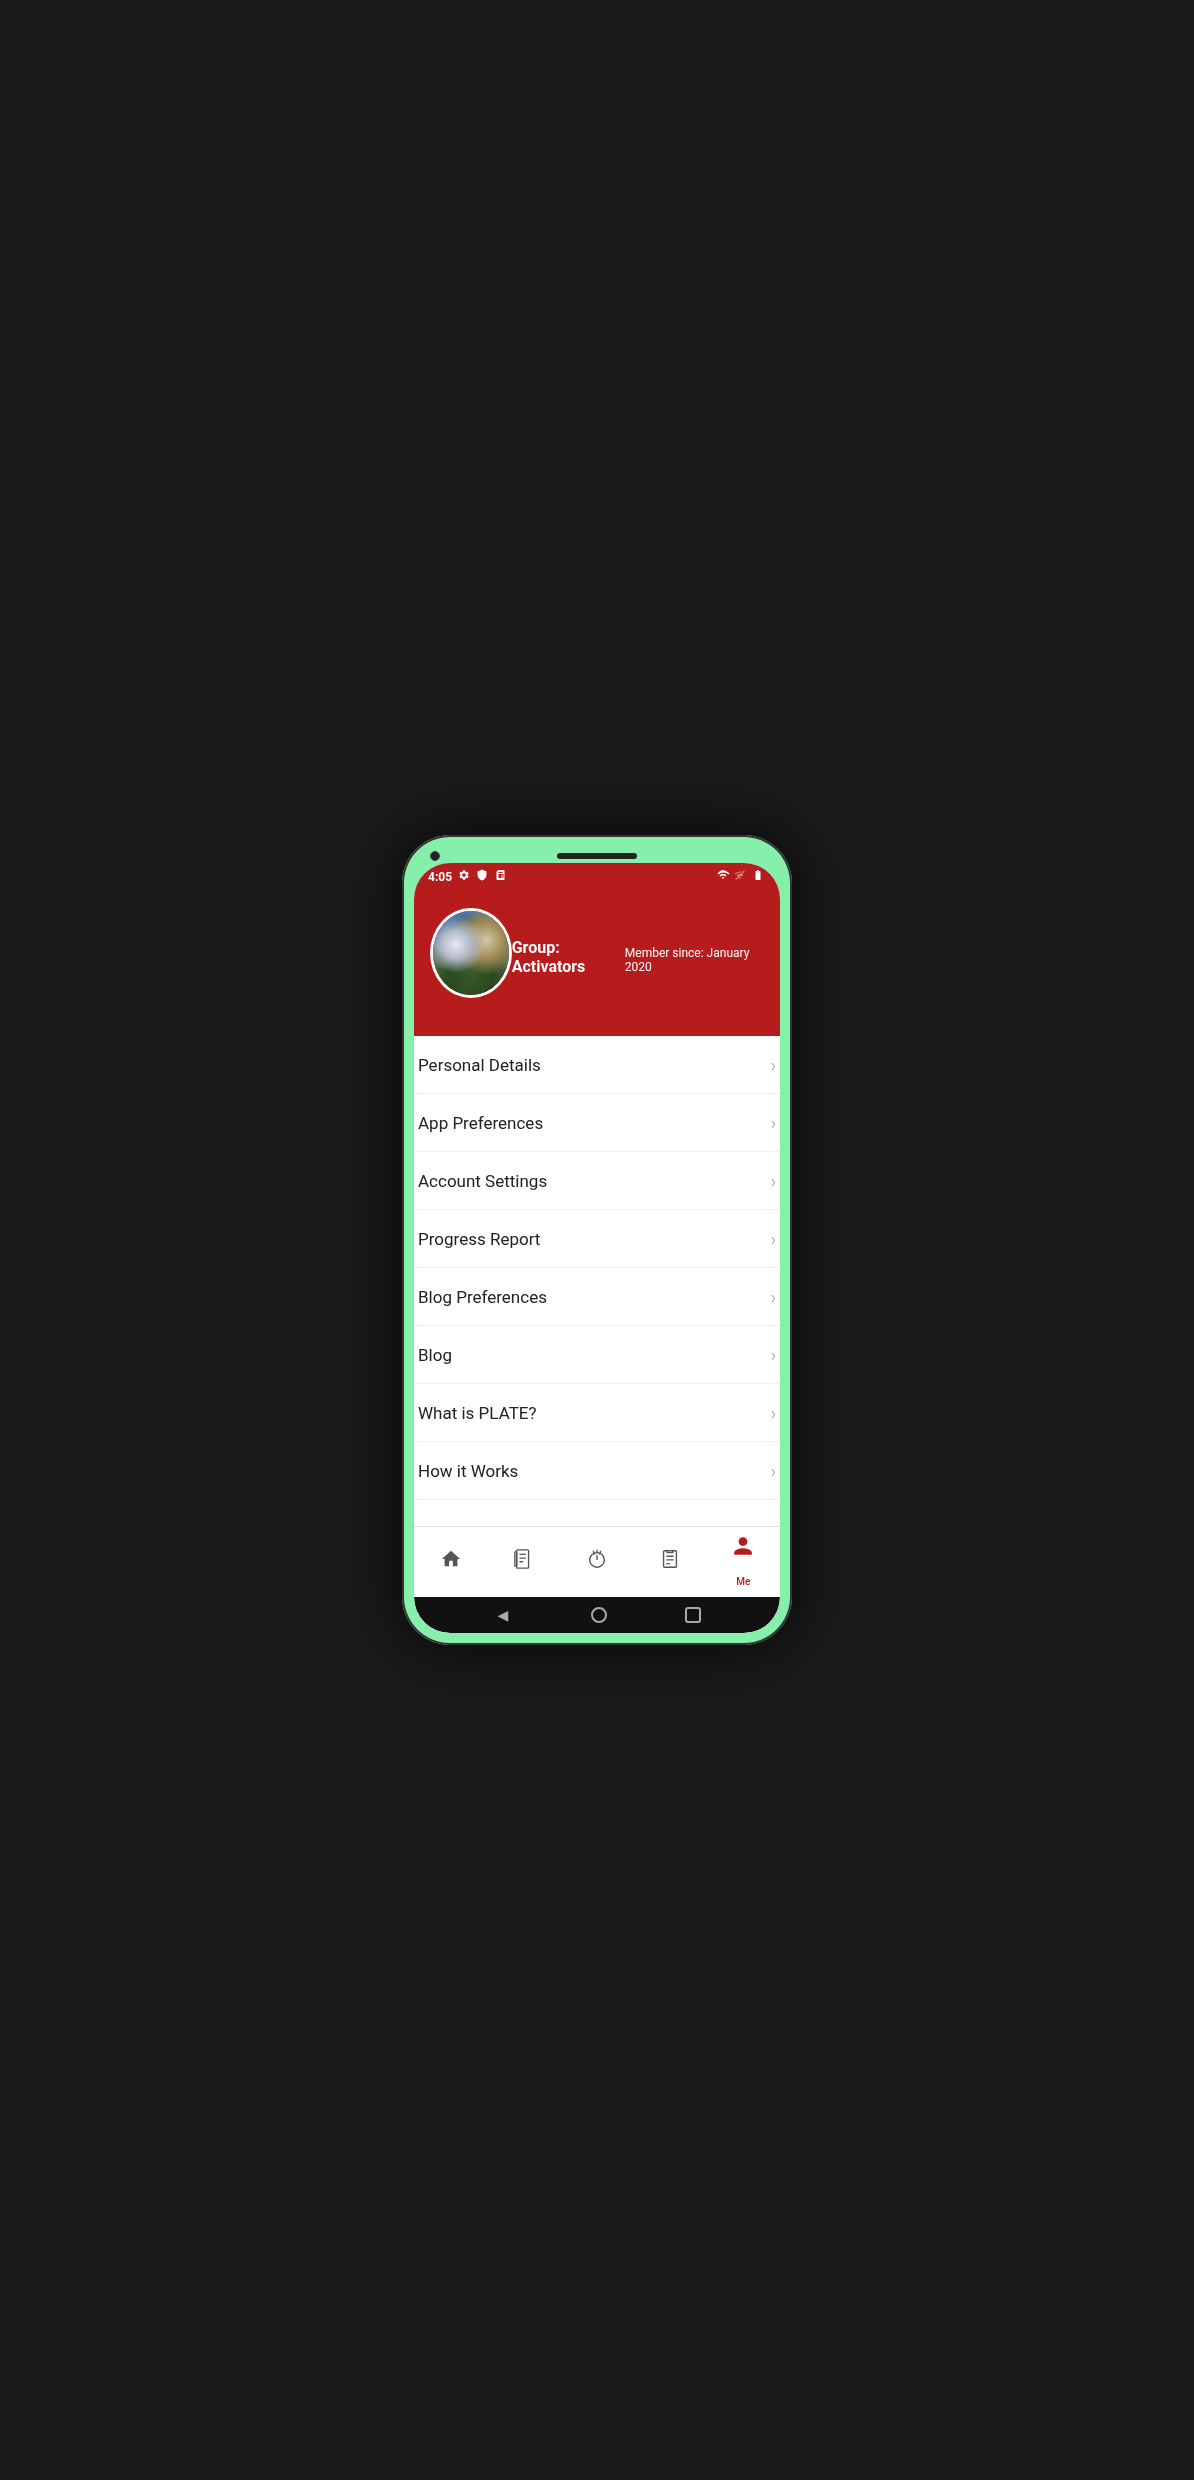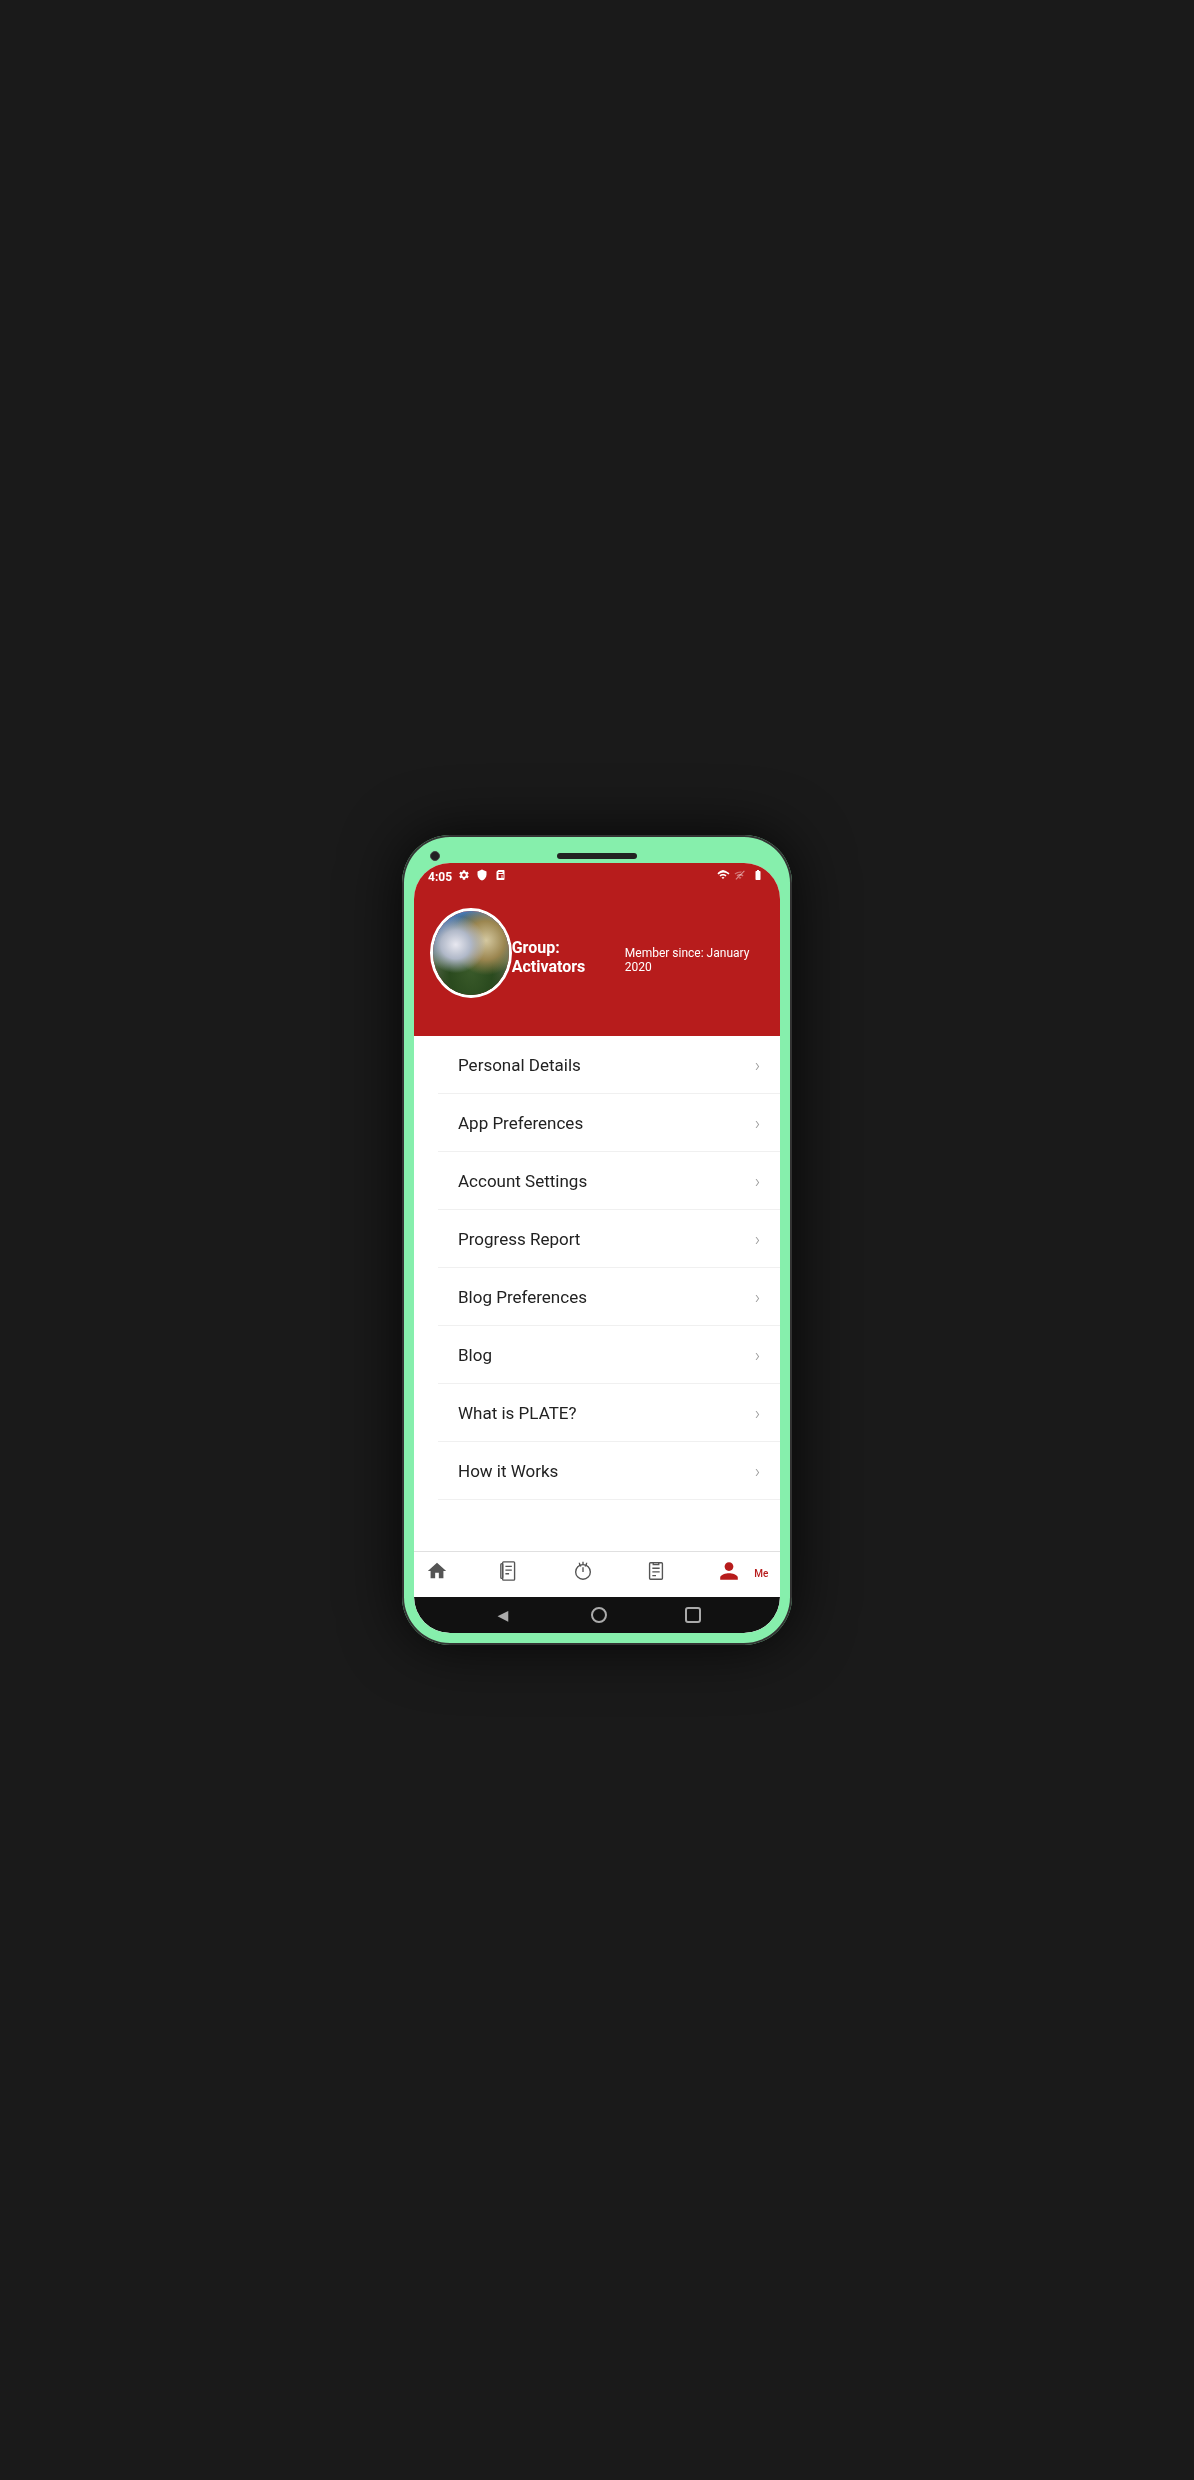"Personal Details" .menu-item { margin-left: 24px -> none; padding: 18px 20px -> 18px 4px }
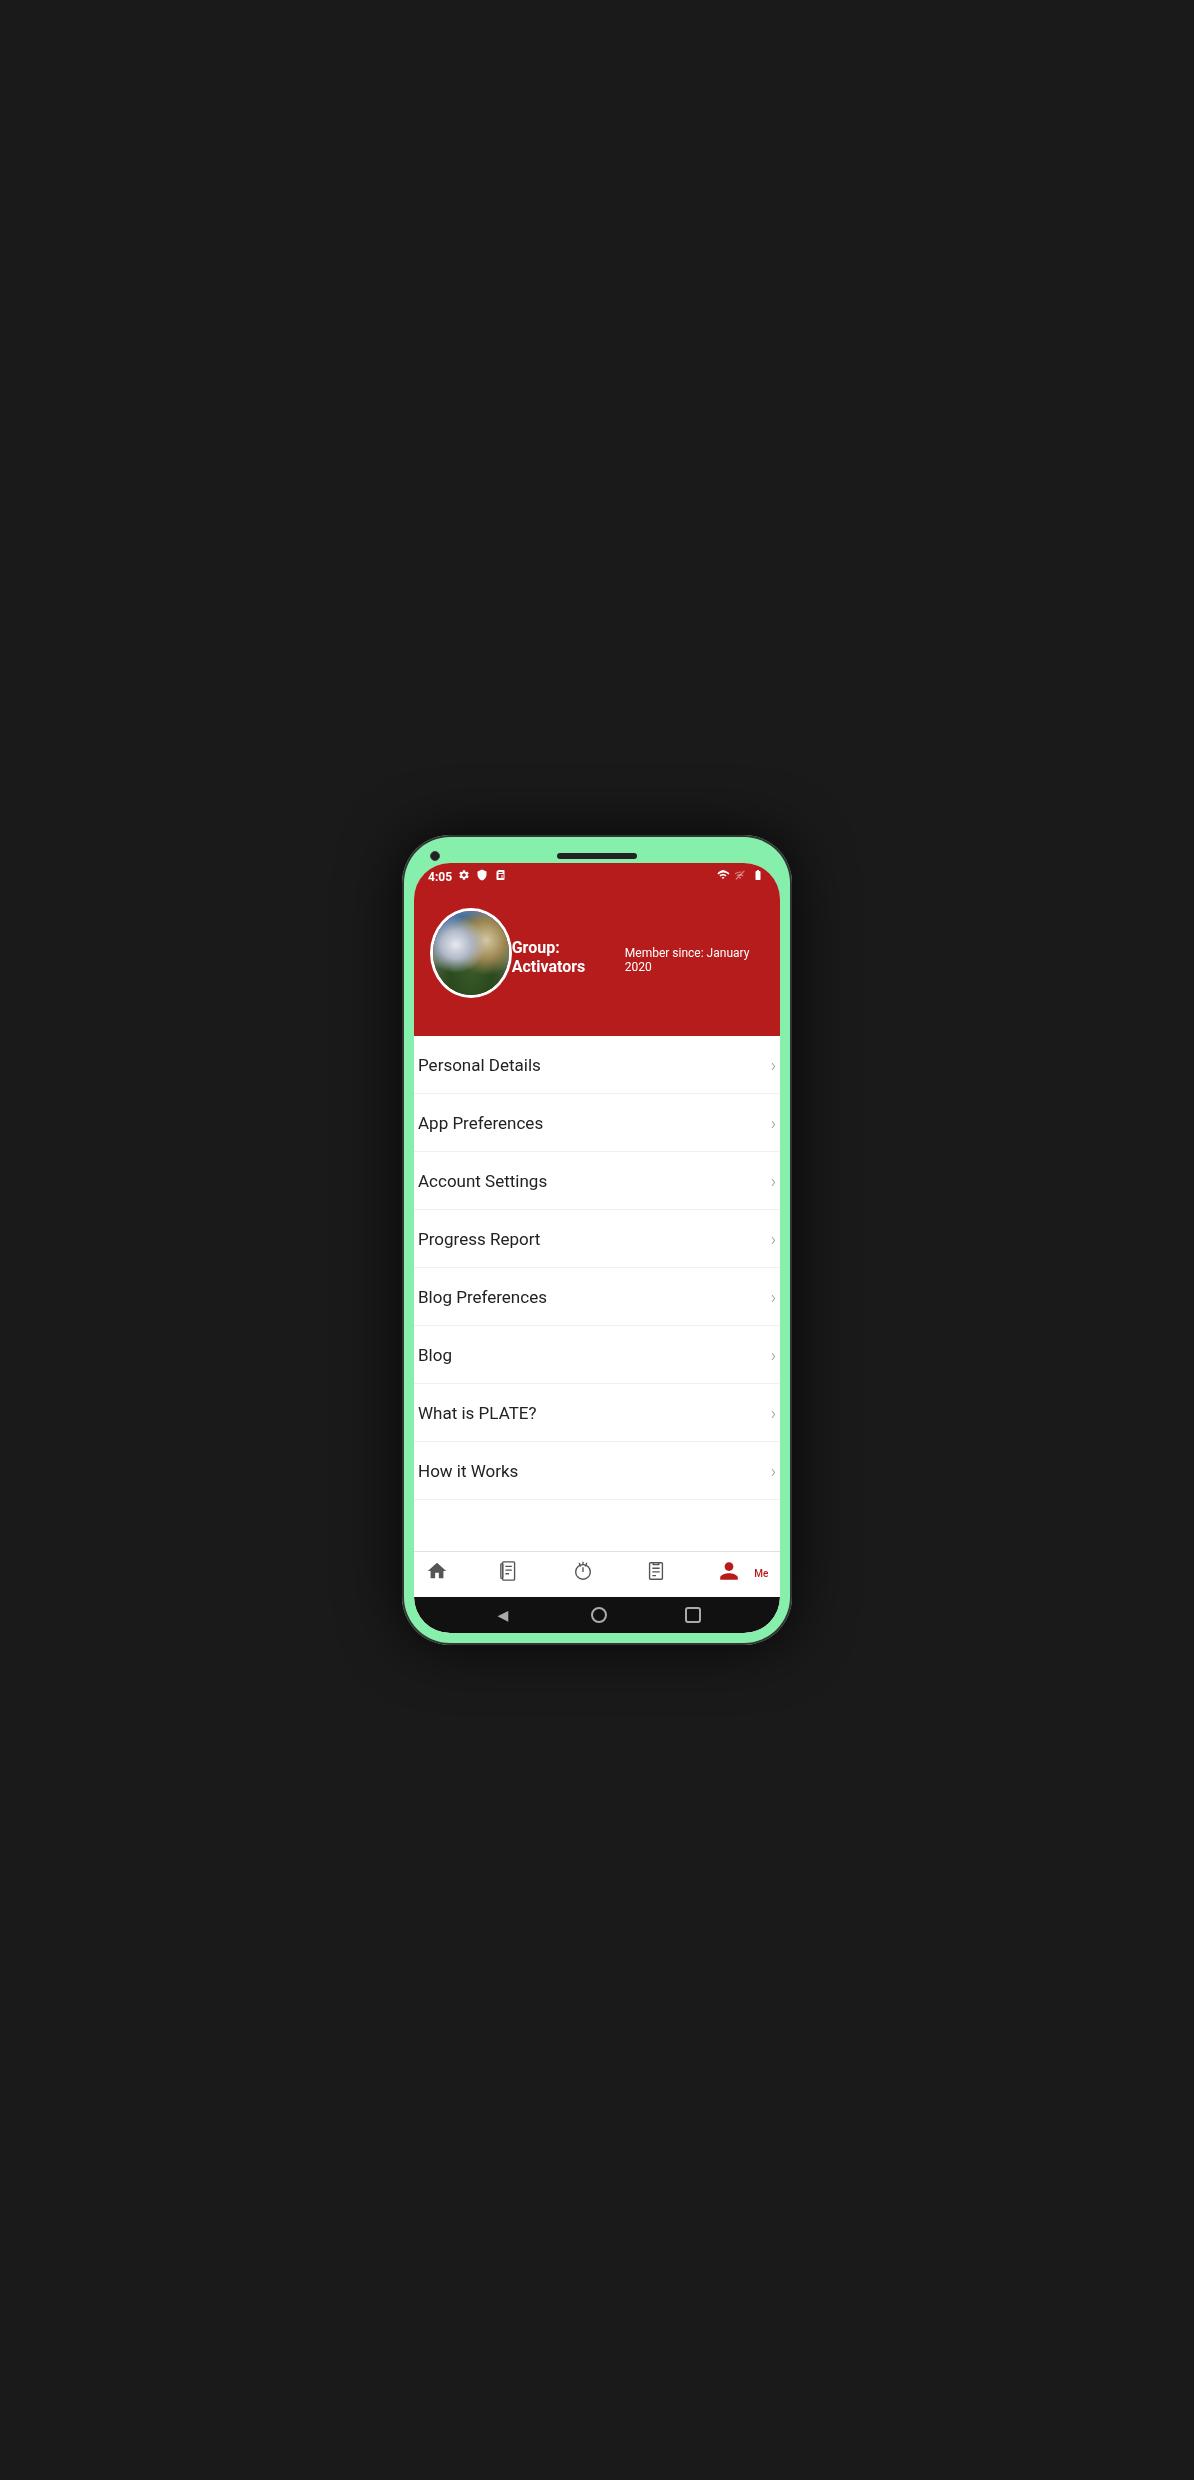"Me" .nav-item { flex-direction: row -> column }
